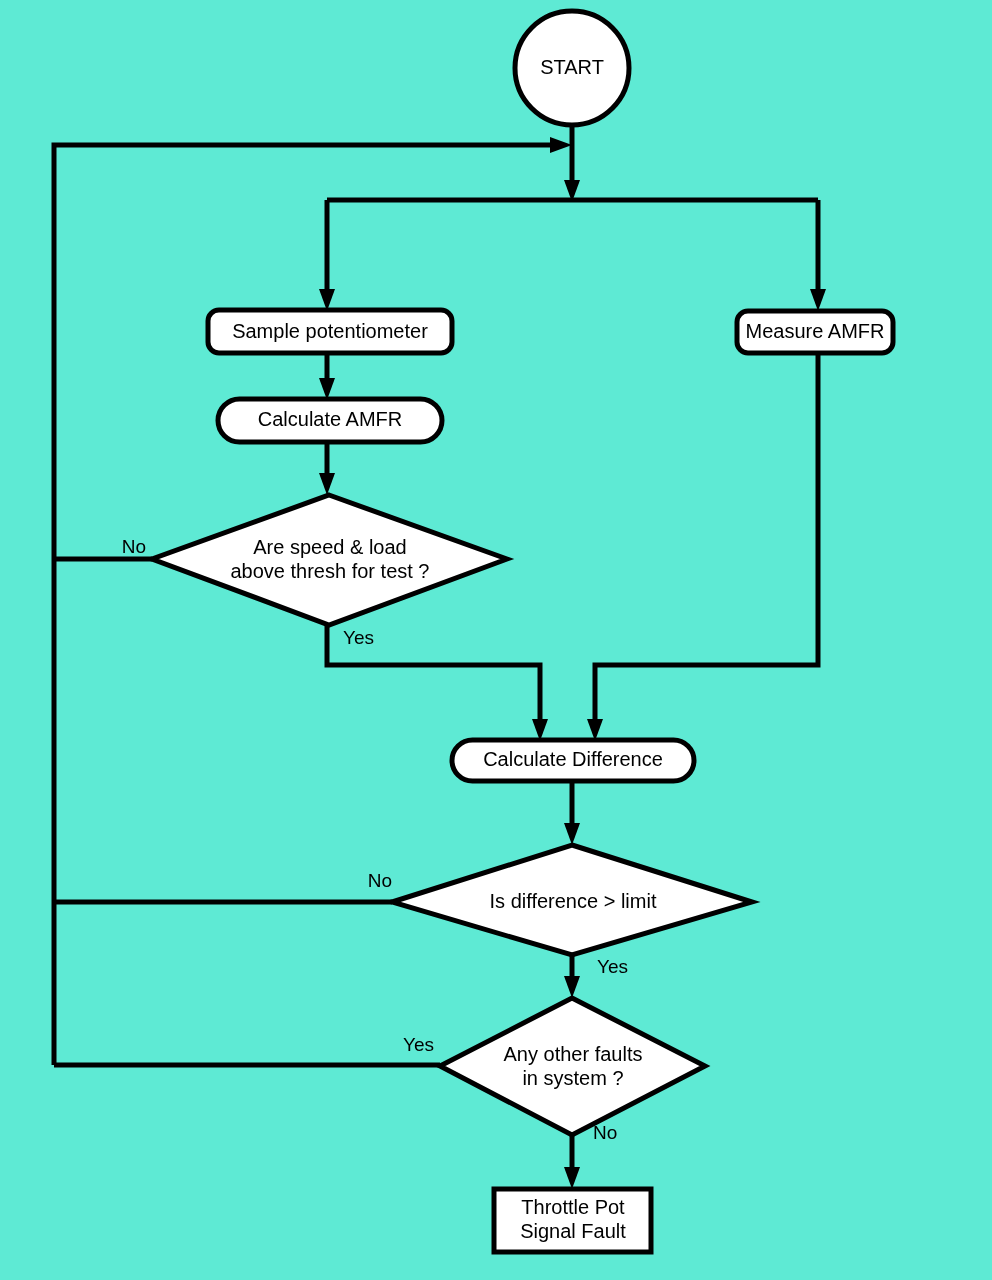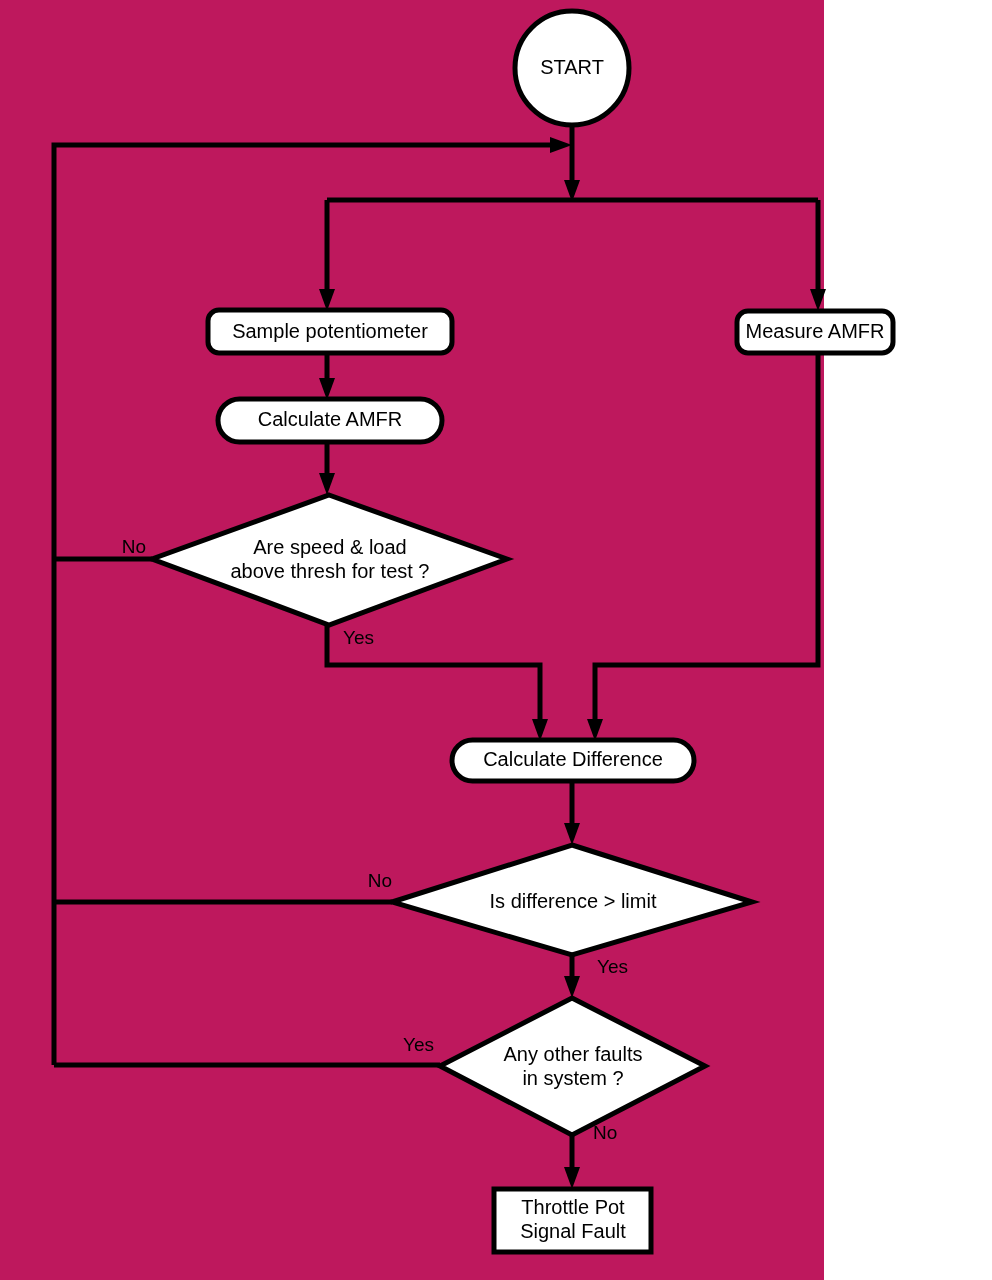"START" #flowchart-root { background: #be185d -> #5eead4; width: 824px -> 992px }
